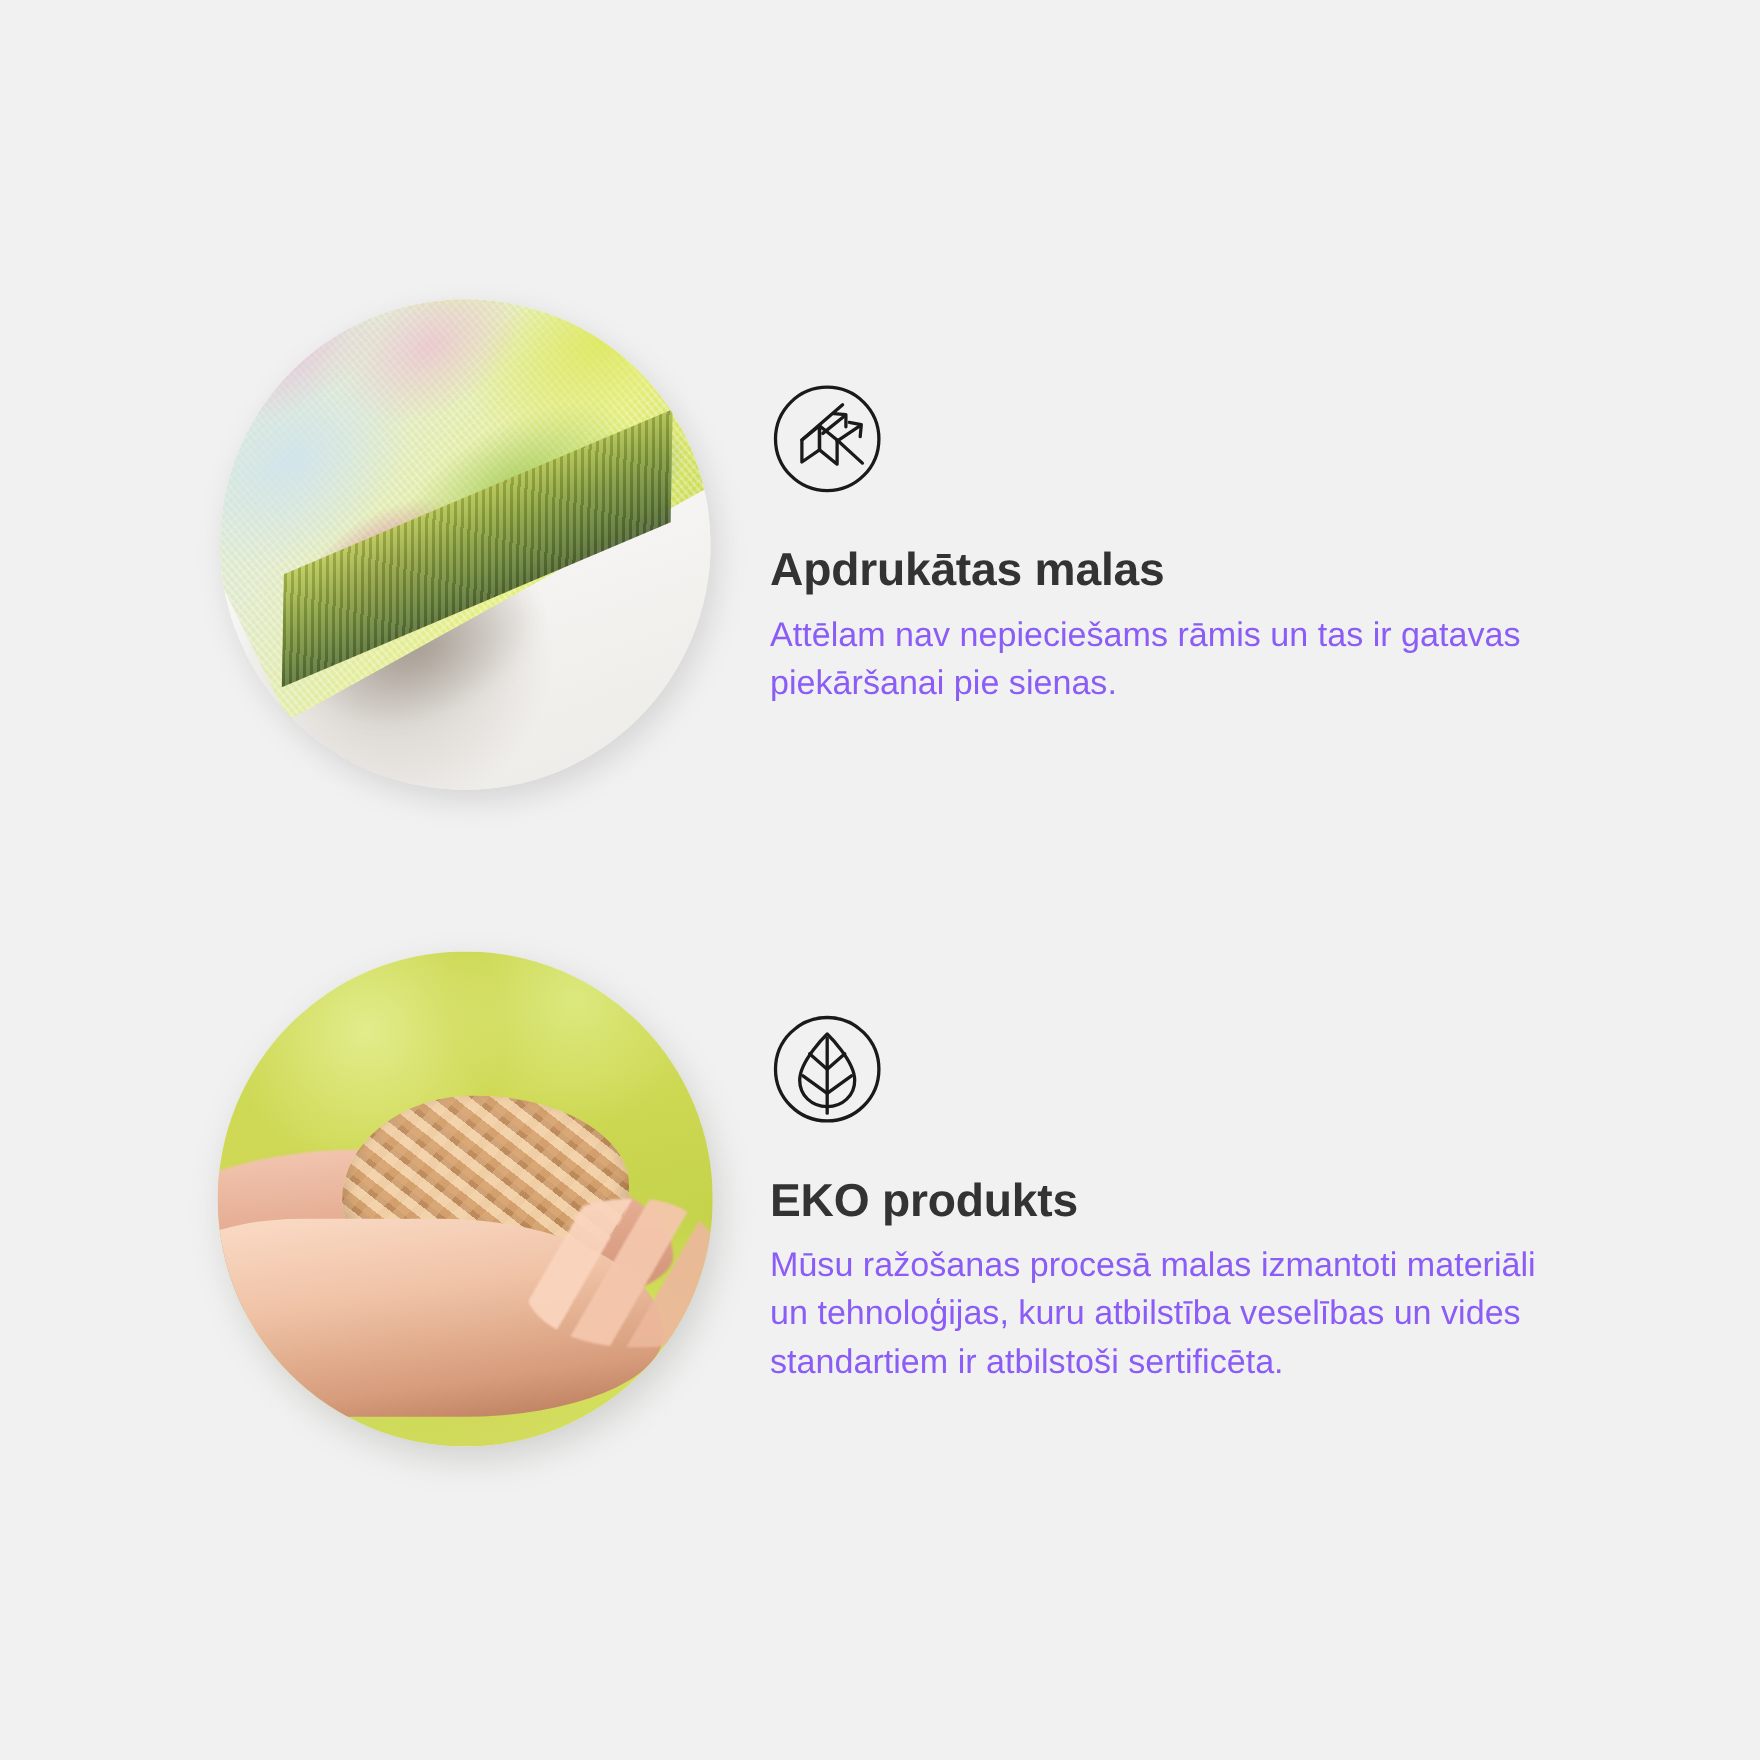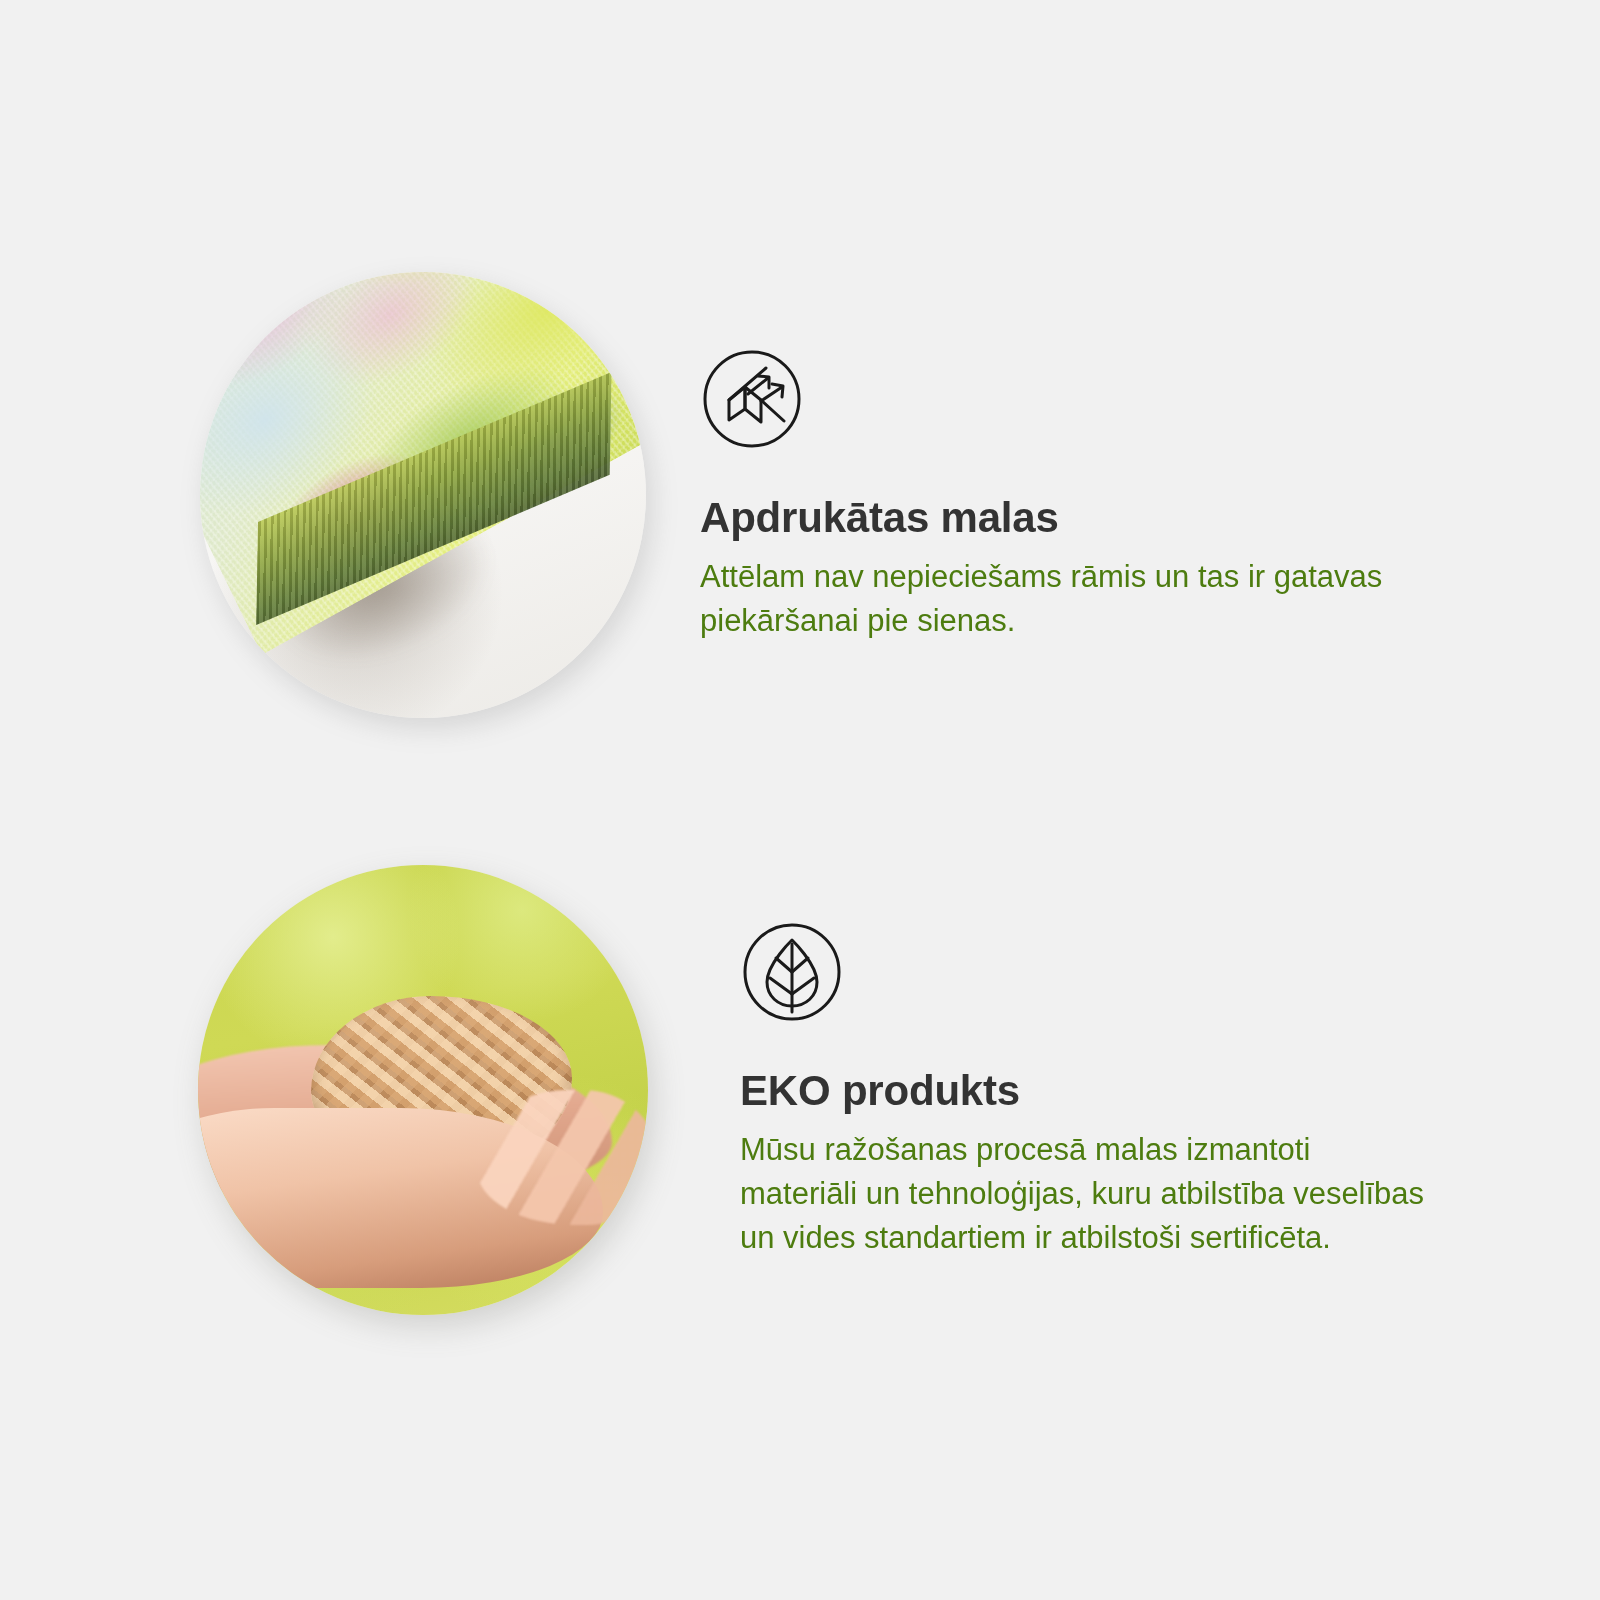"Attēlam nav nepieciešams rāmis un" .feature-body { color: #4d7c0f -> #8b5cf6 }
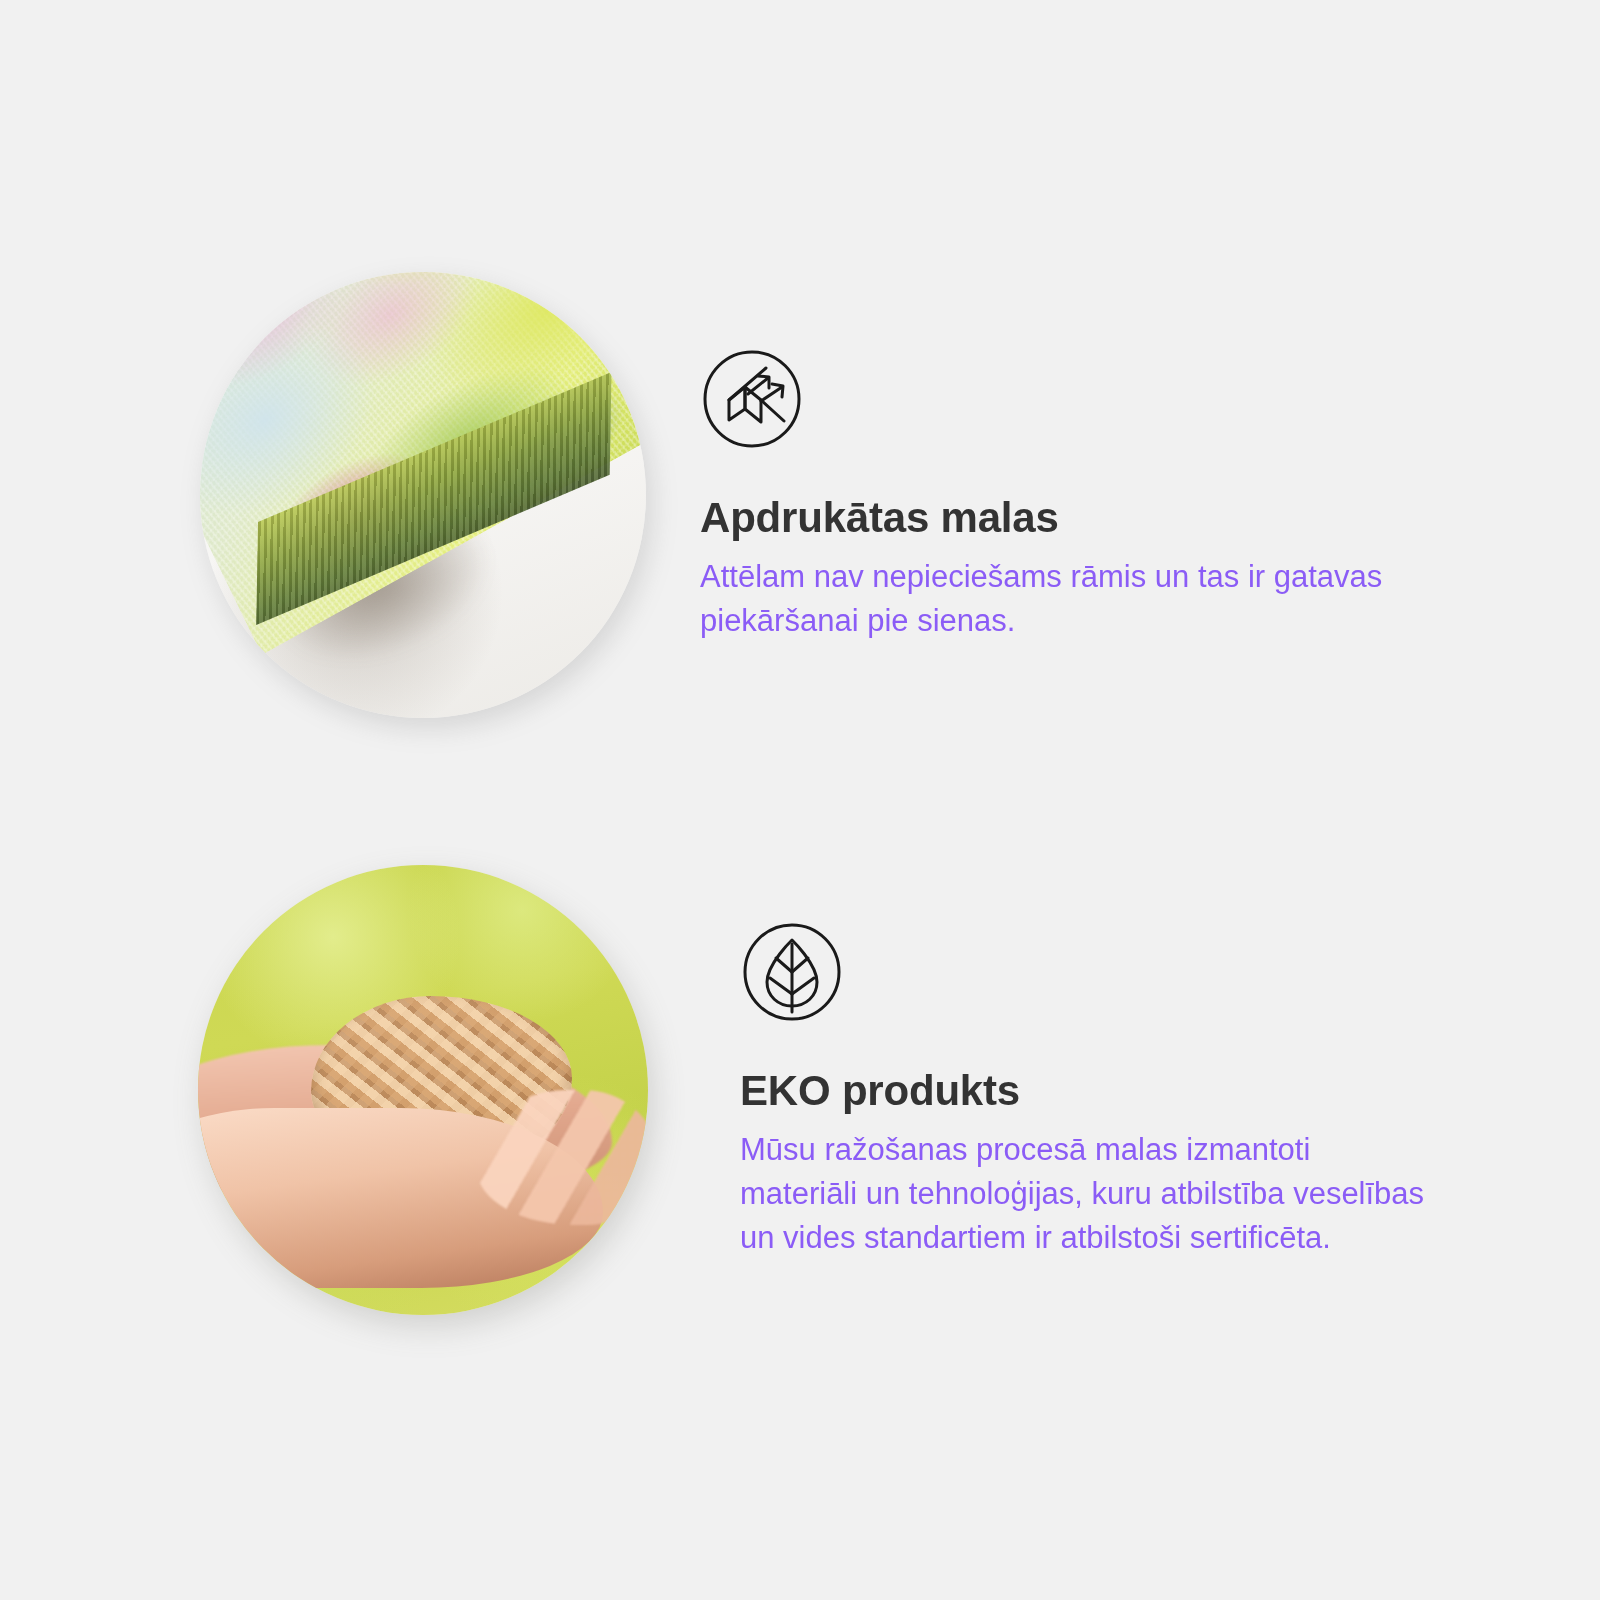"EKO produkts" .feature-2 { gap: 40px -> none }
